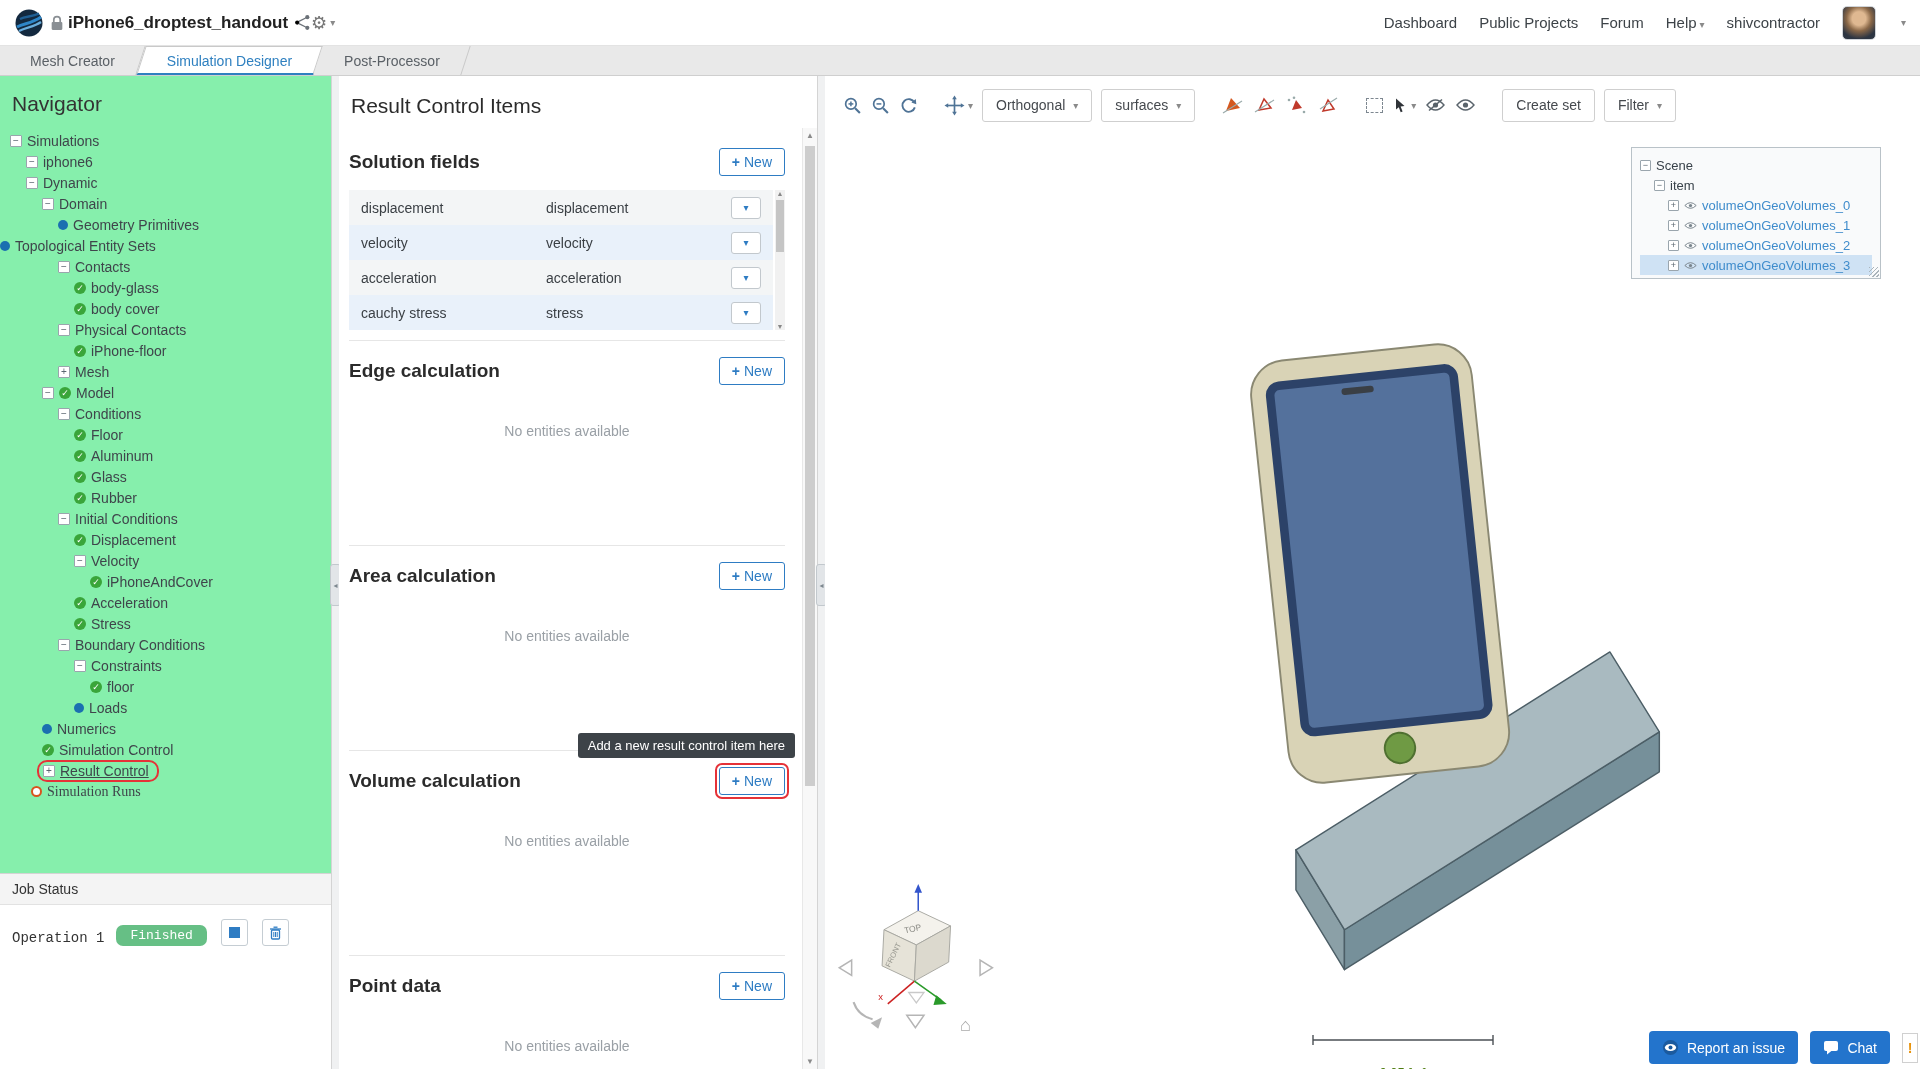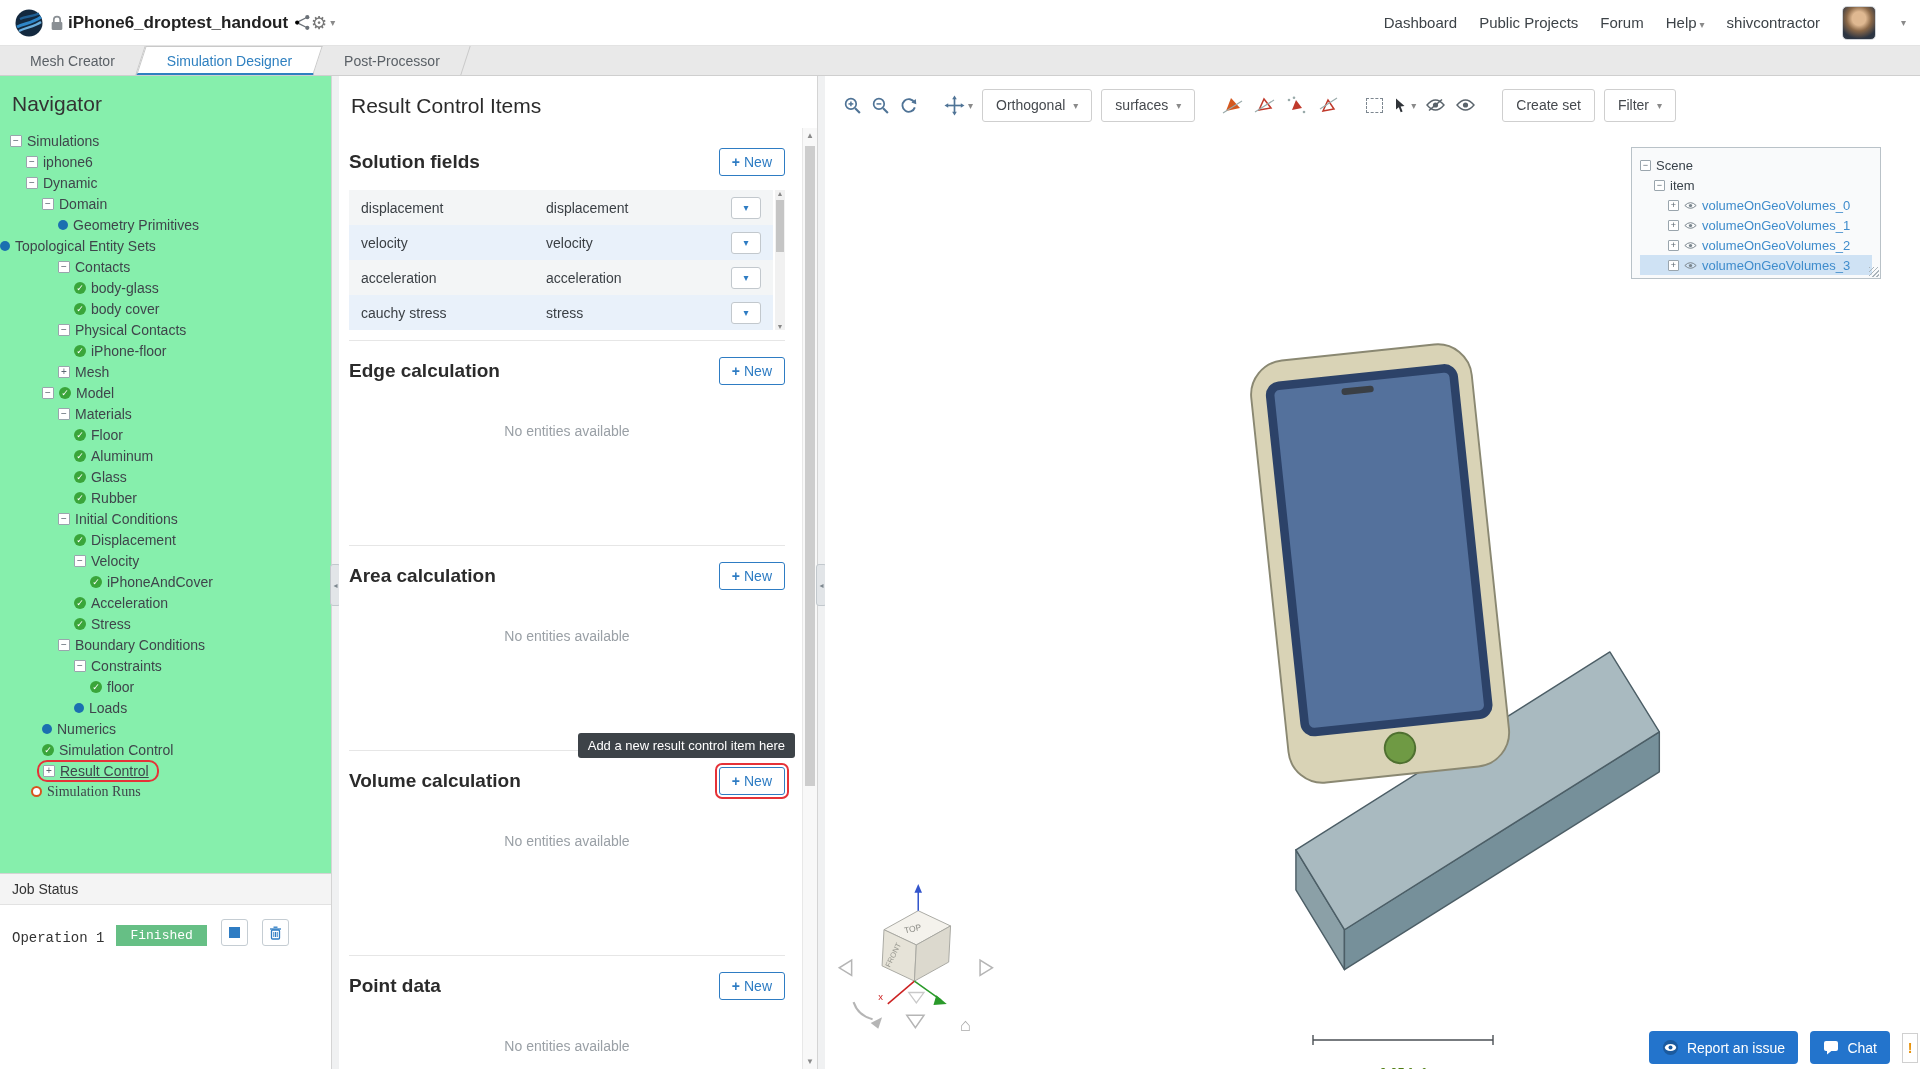"Materials" span.tlabel { text: Materials -> Conditions }
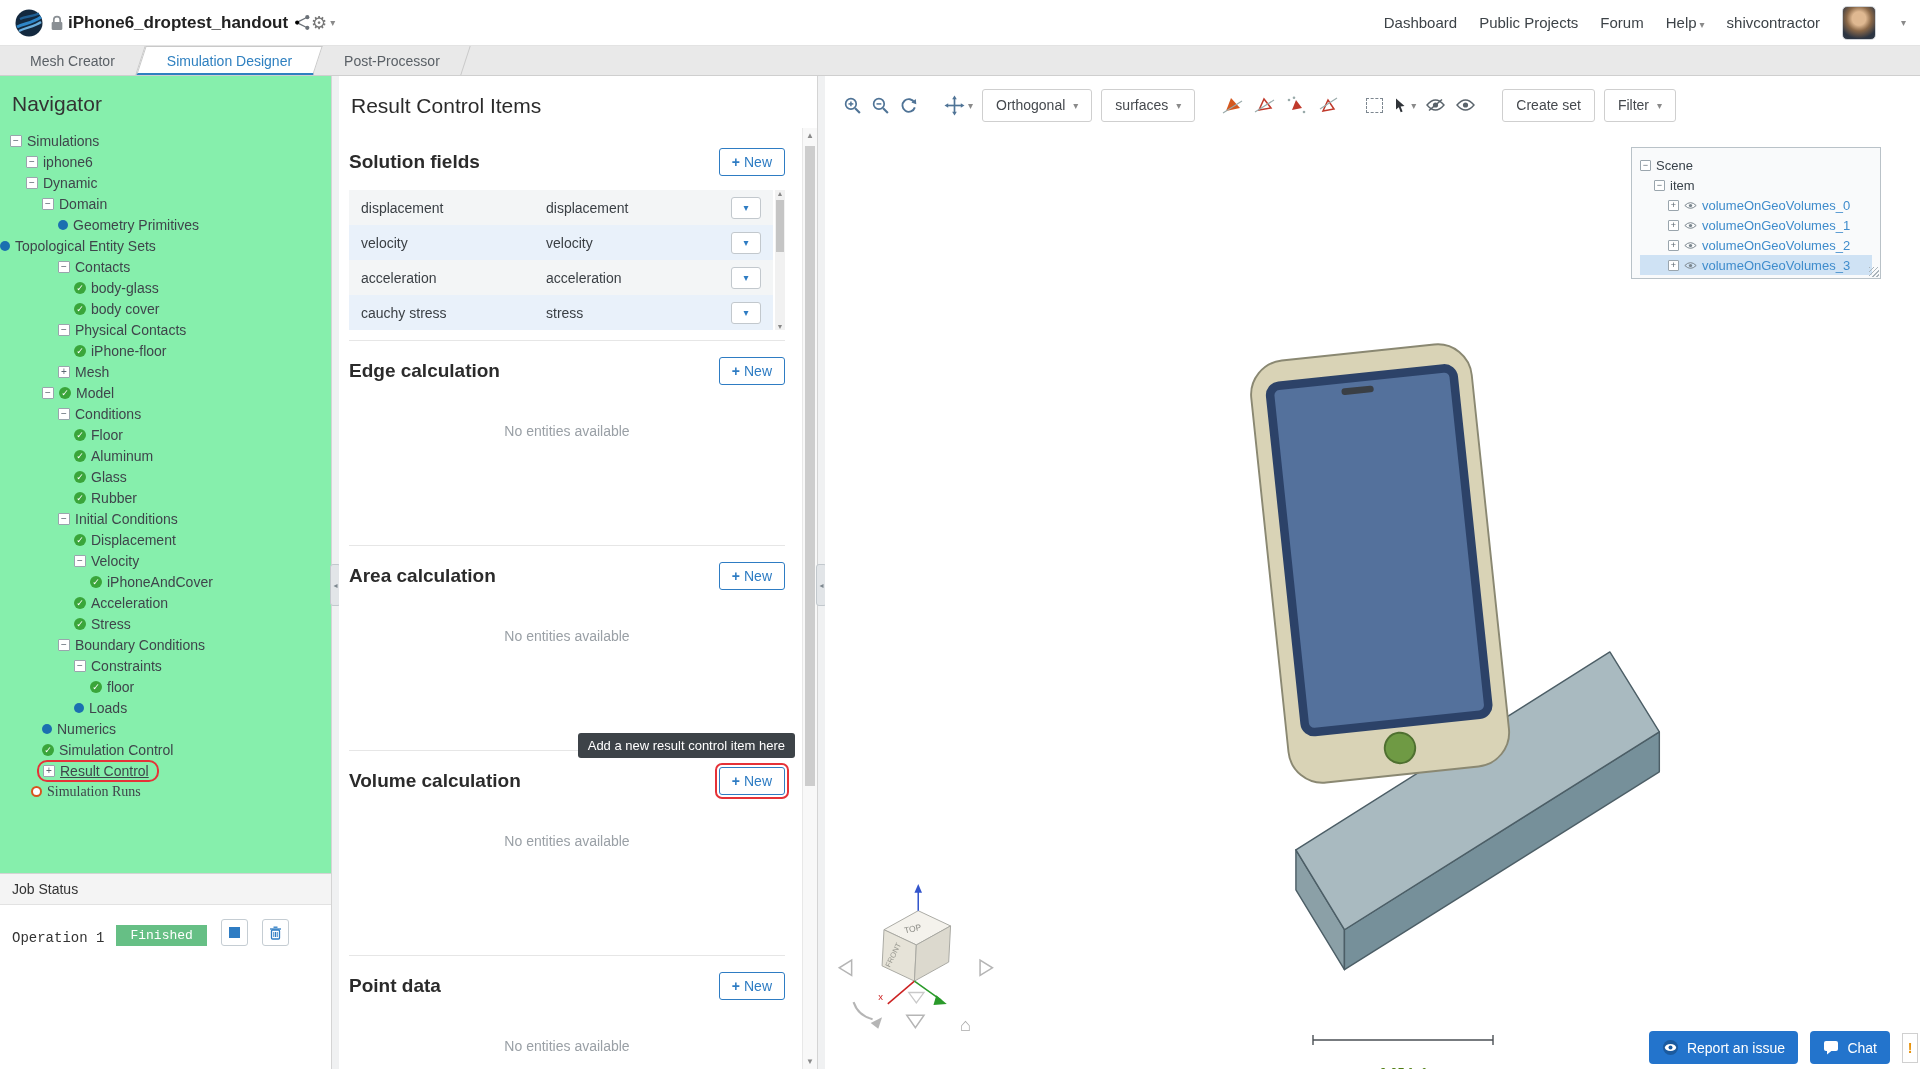"Finished" .badge { border-radius: 0 -> 7px }
